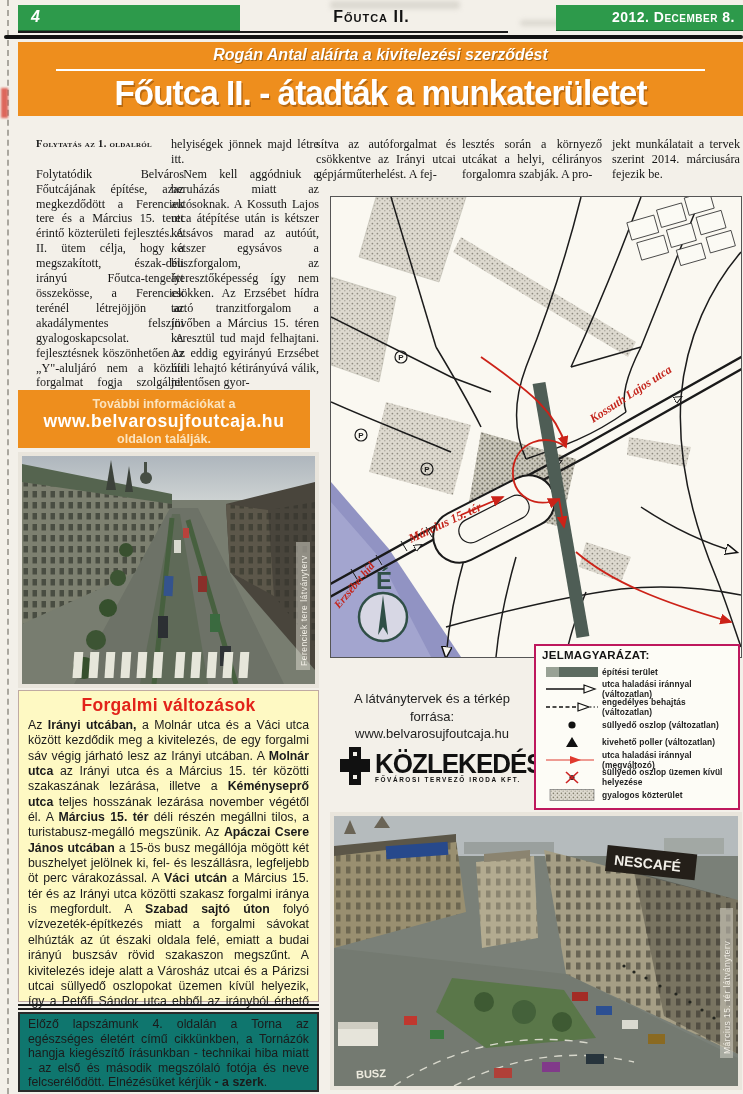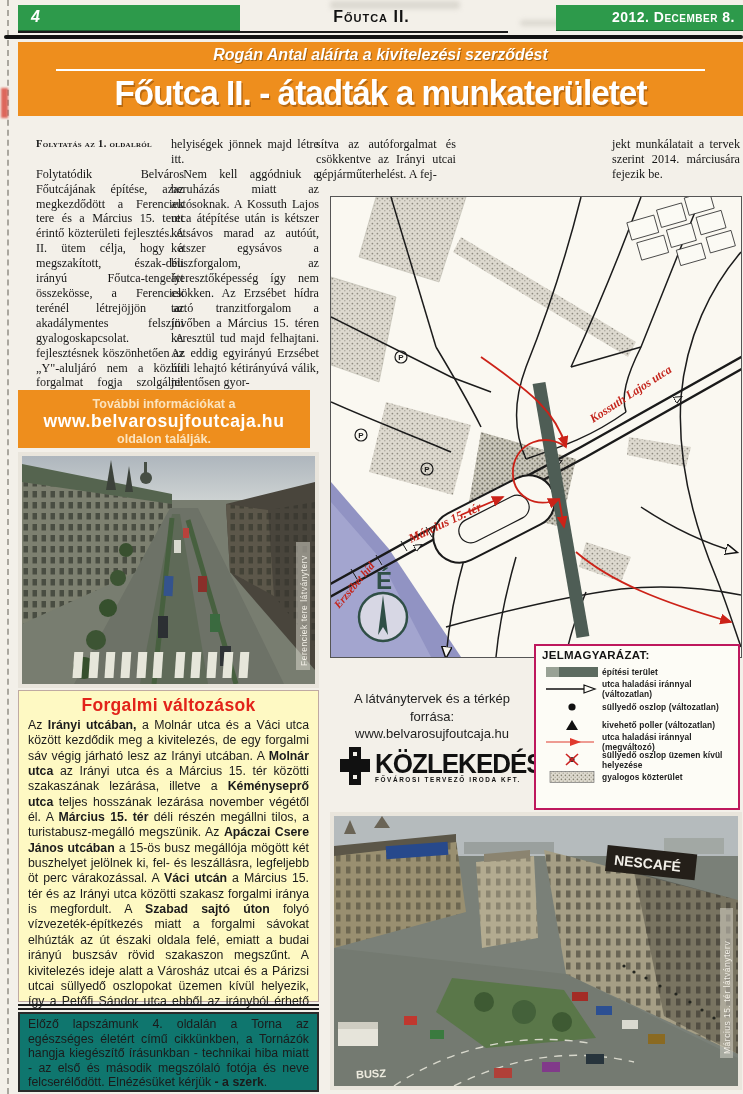"lesztés során a környező utcákat" div.abs { html: none -> <div> <span>lesztés során a környező utcákat a helyi, célirányos forgalomra szabják. A pro-</span> </div> }
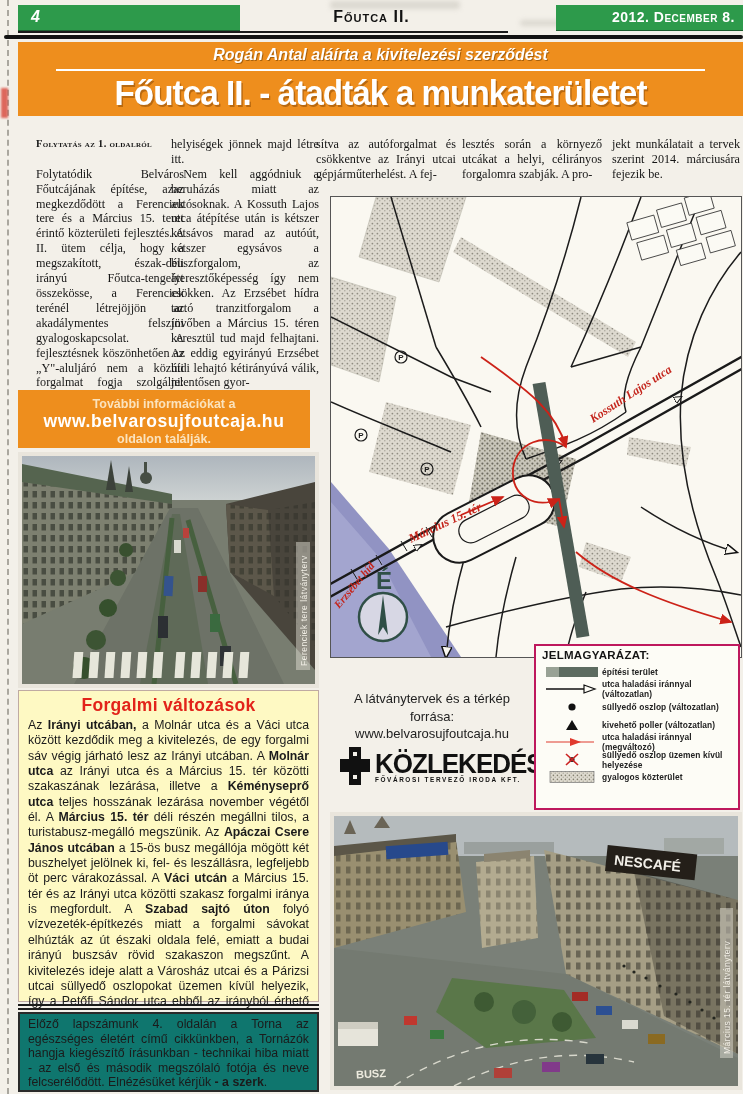"engedélyes behajtás (változatlan)" div.lrow { html: none -> <div> <div> <svg> <line></line> <path></path> <line></line> </svg> </div> <div>engedélyes behajtás (változatlan)</div> </div> }
